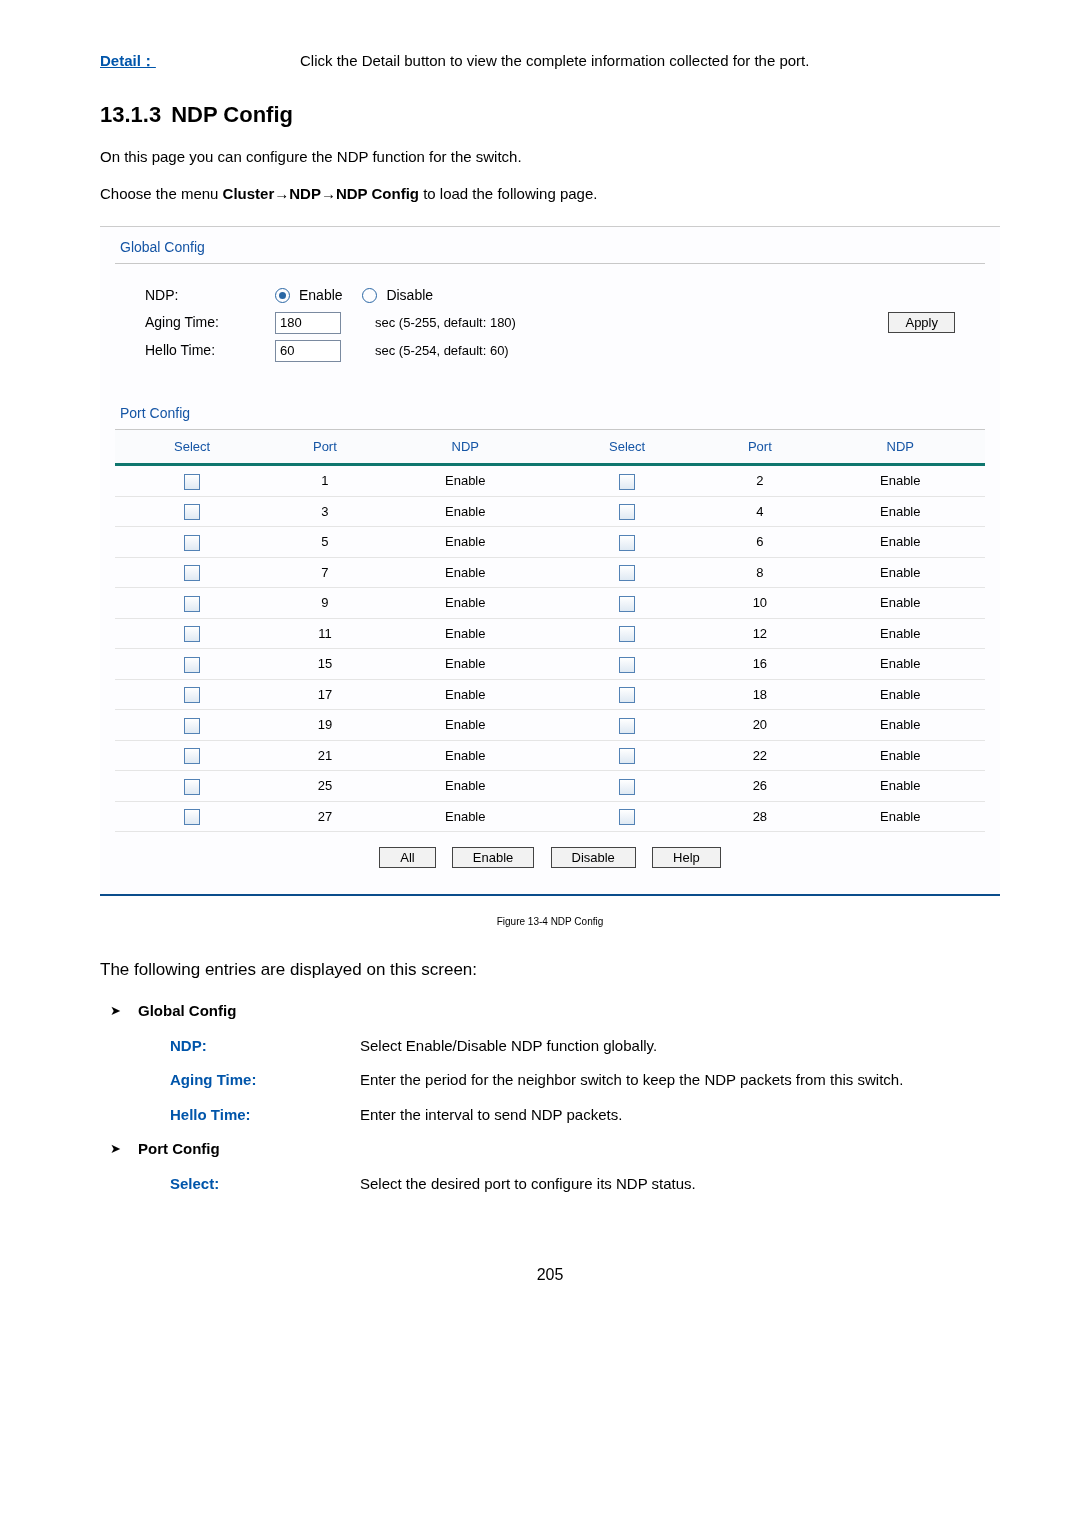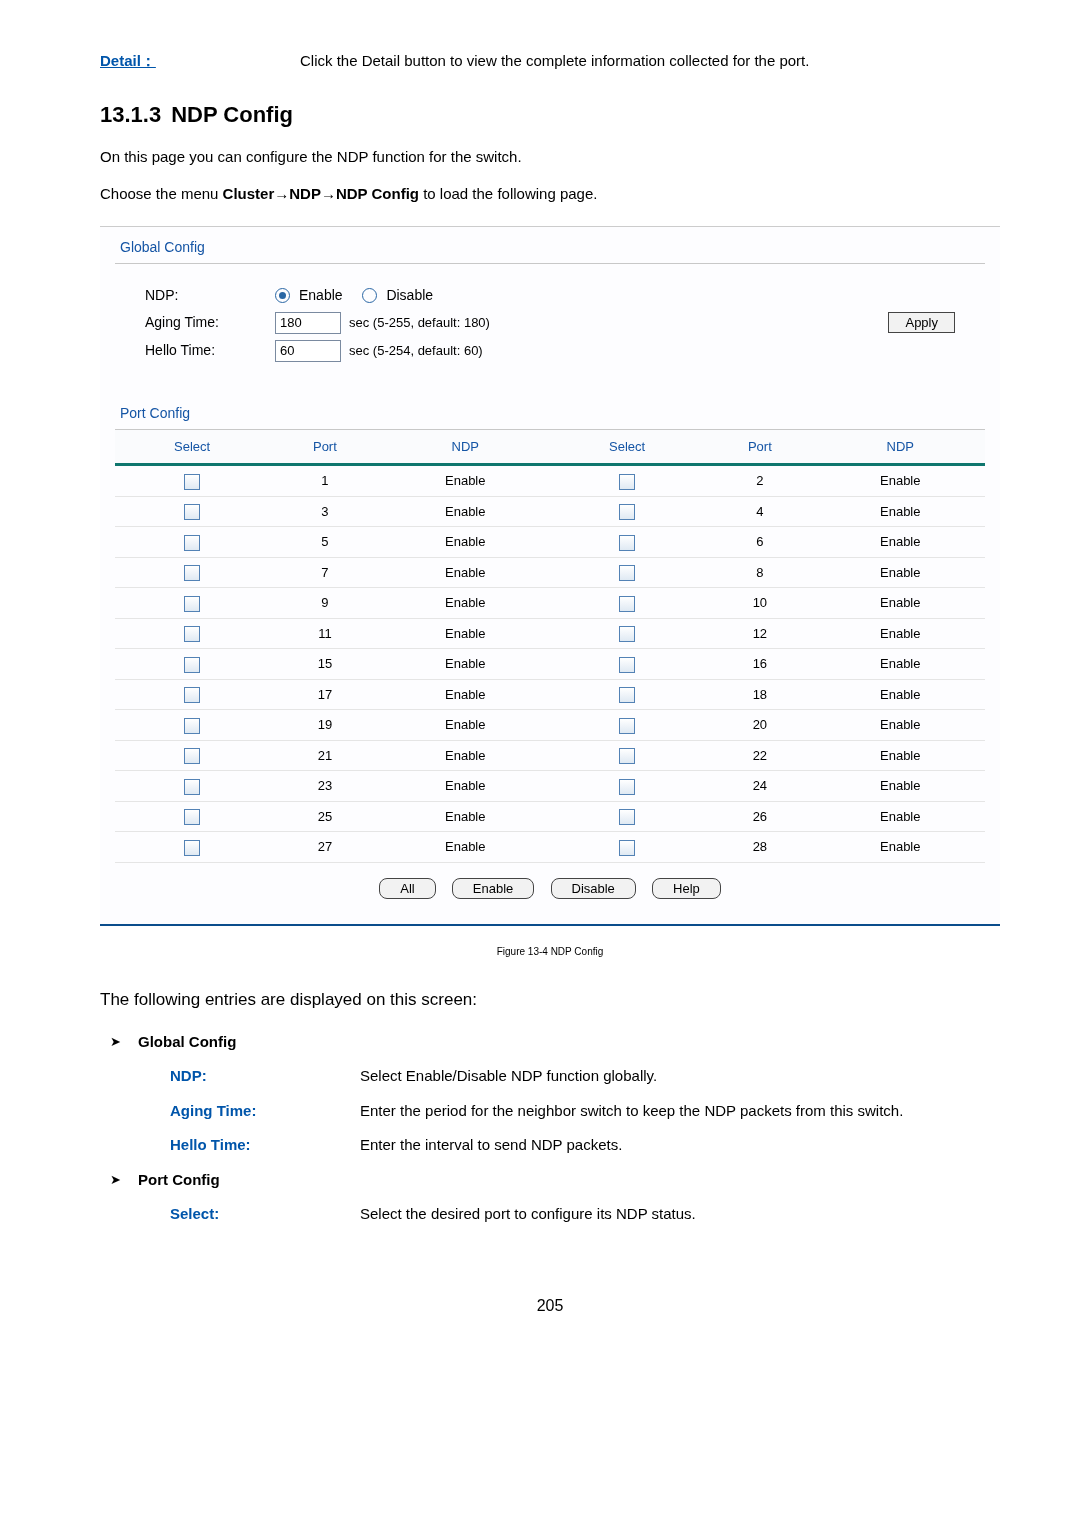"sec (5-255, default: 180)" .hint { margin-left: 2px -> 28px }
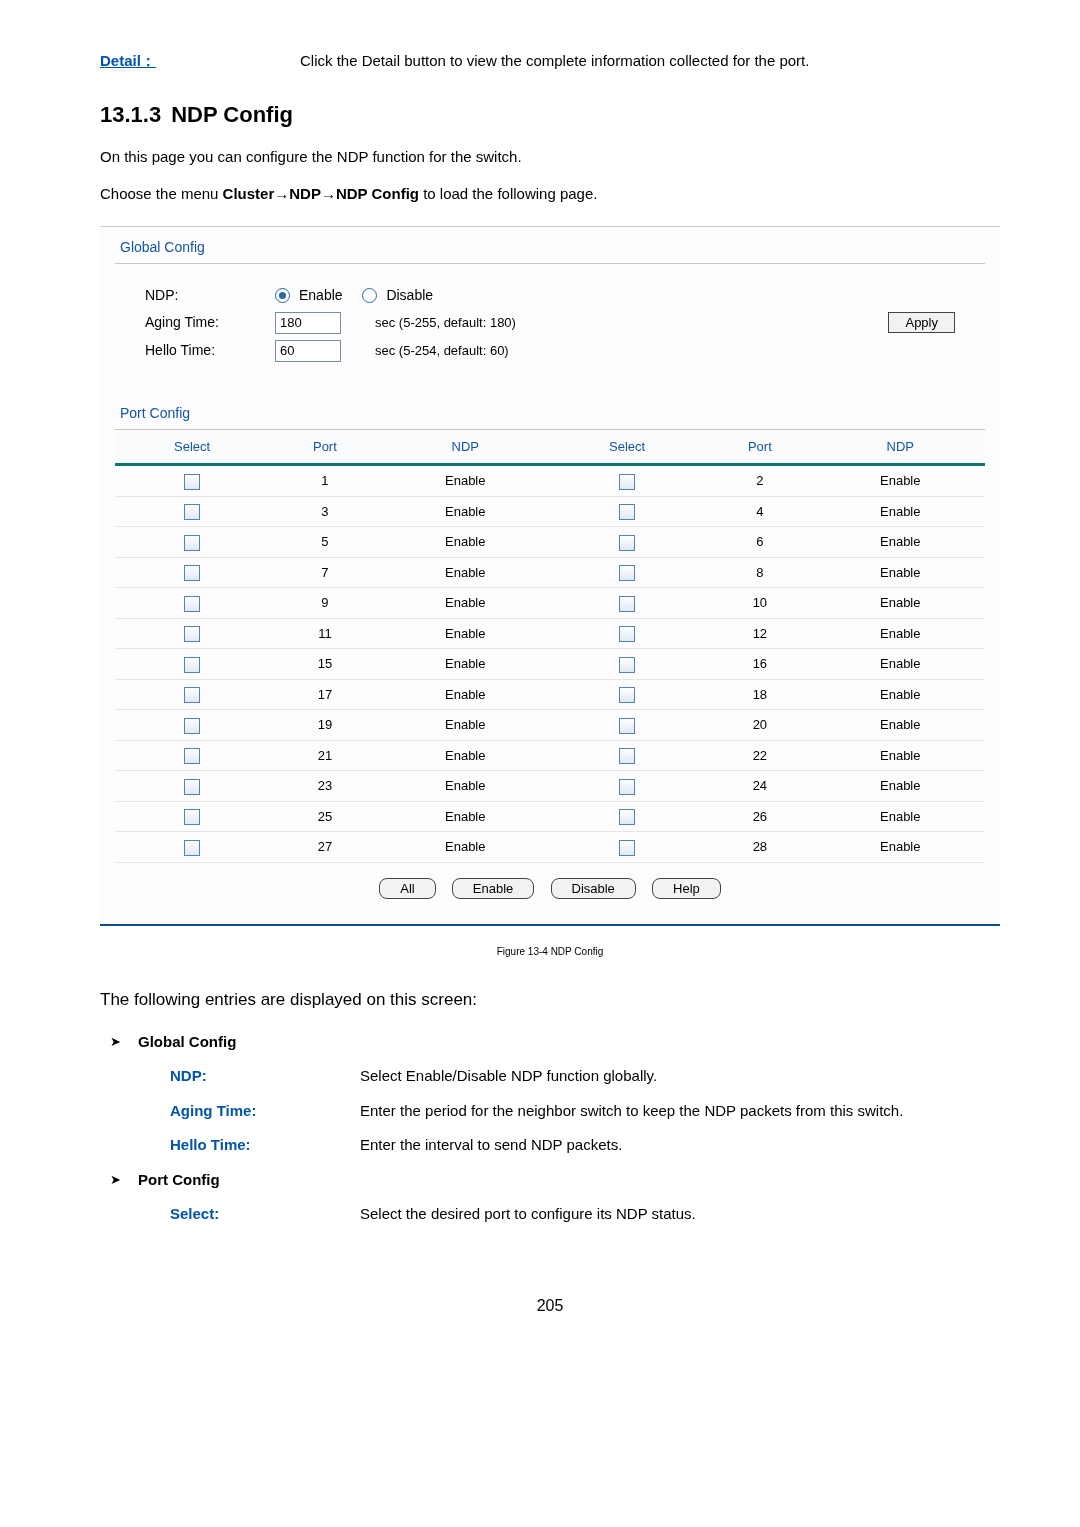"23" tr { html: <tr> <td><span></span></td> <td>23</td> <td>Enable</td> <td><span></span></td> <td>24</td> <td>Enable</td> </tr> -> none }
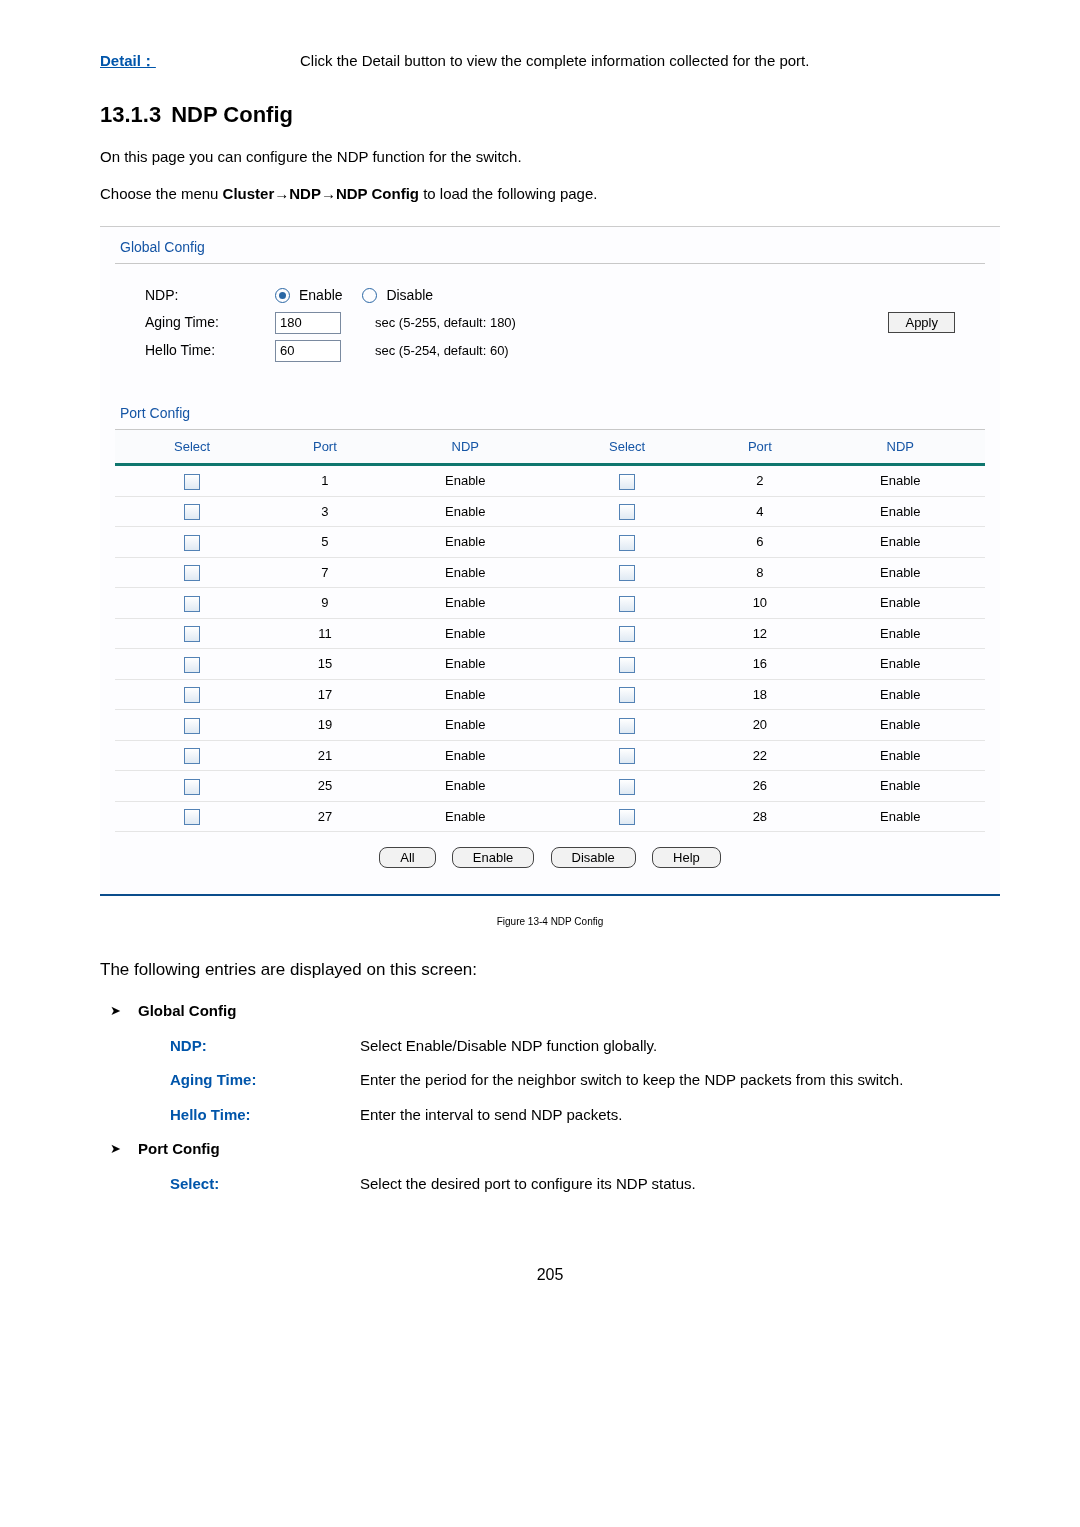"All" .btn-row .btn { border-radius: 8px -> none }
